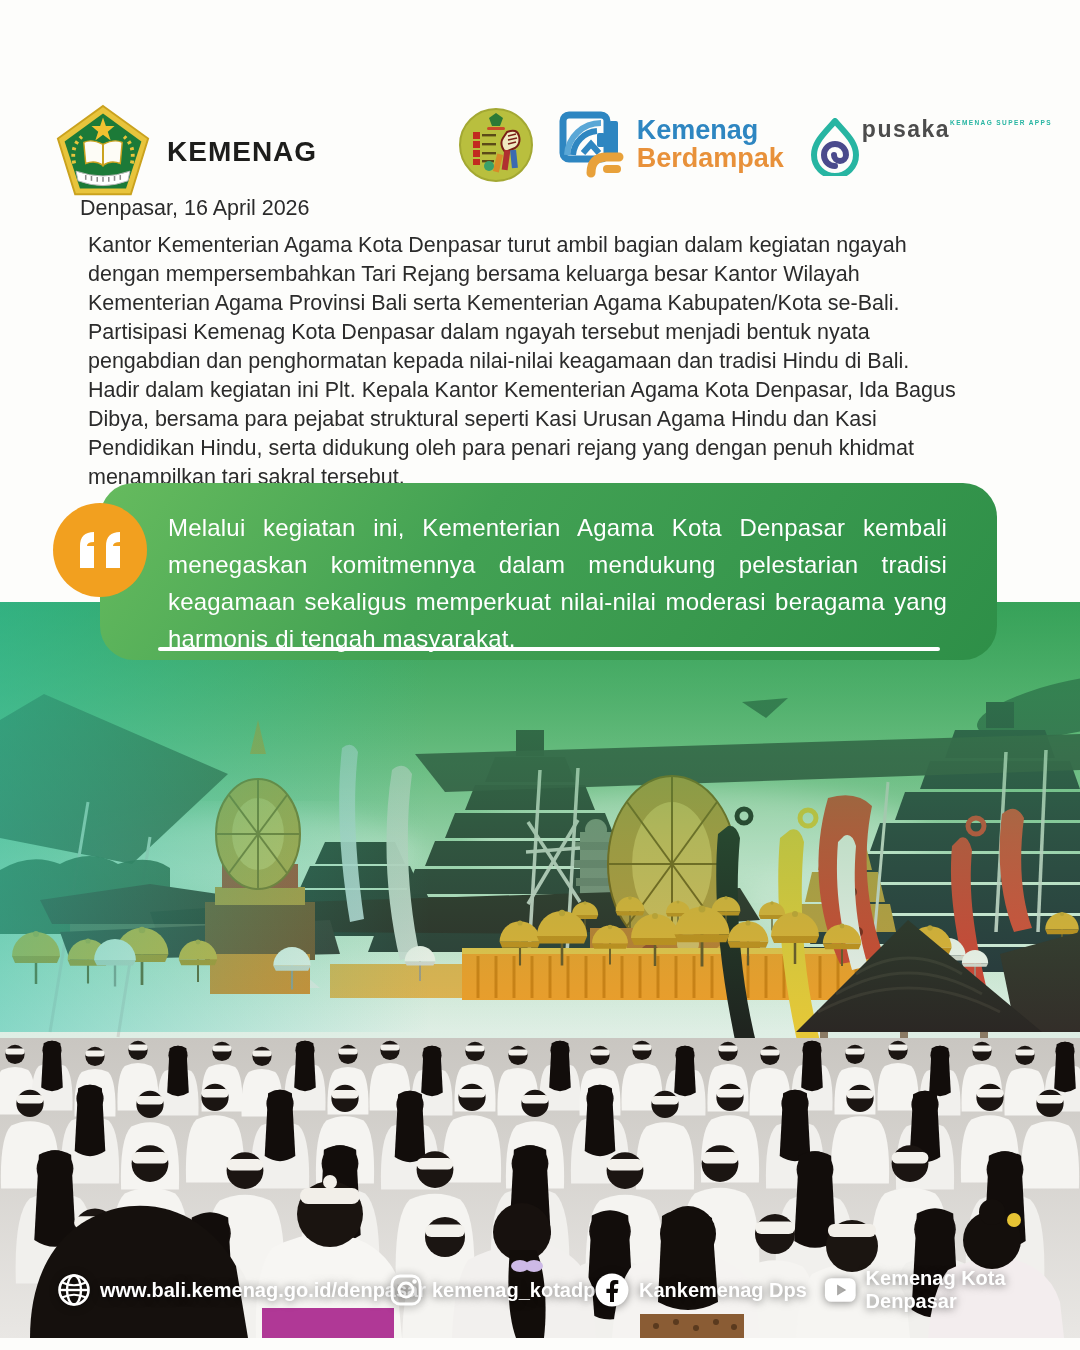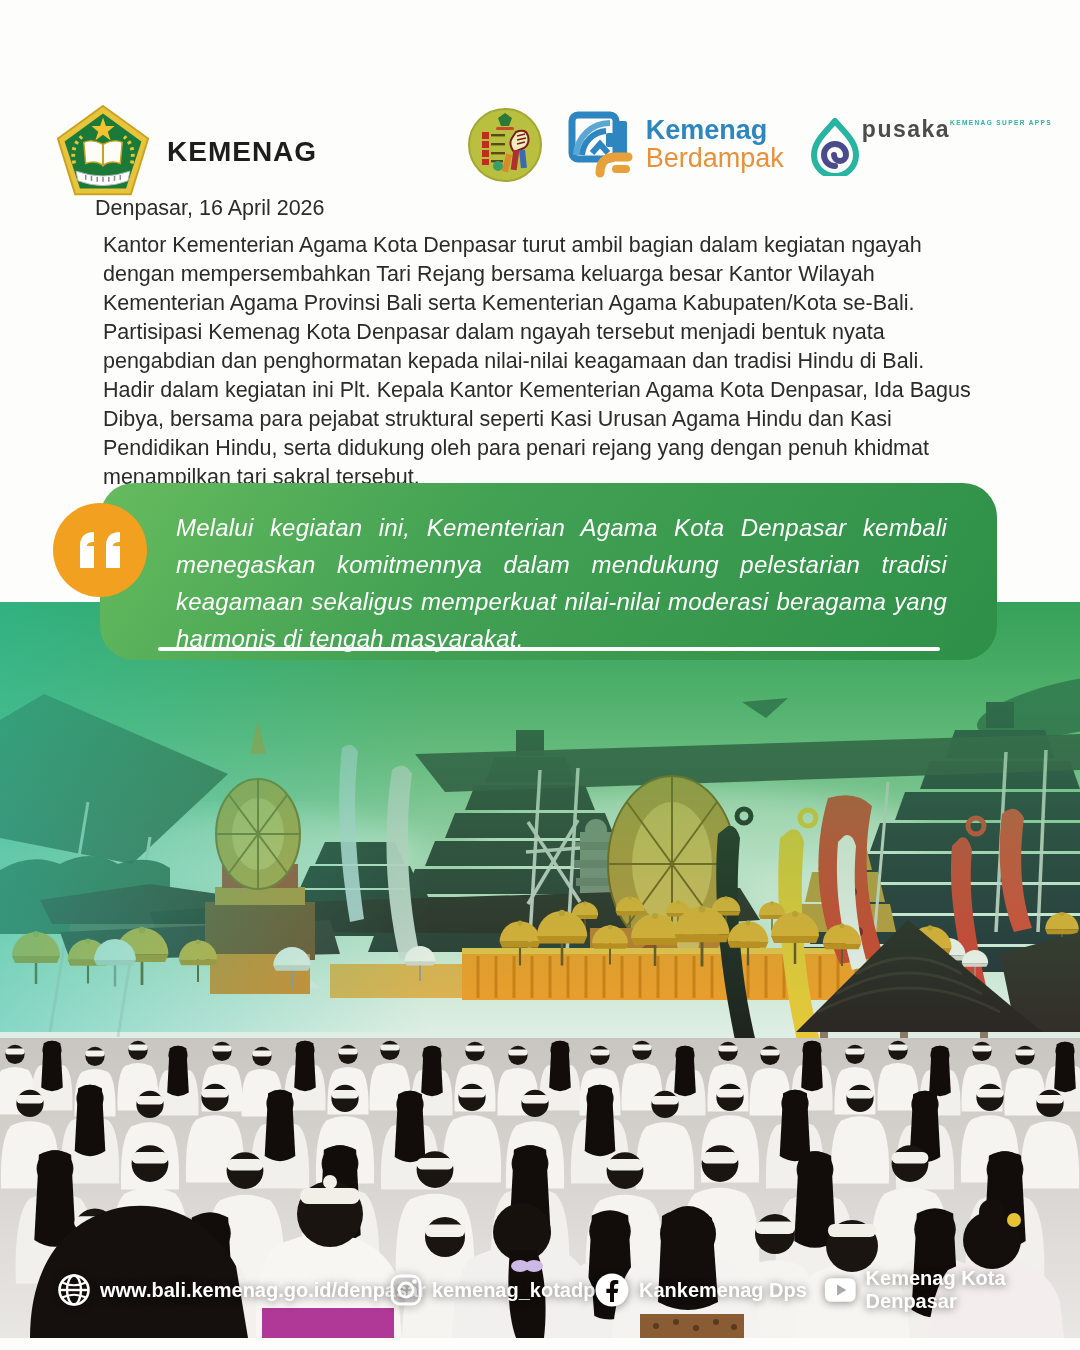"Berdampak" .berdampak-text .l2 { font-weight: 400 -> 700 }
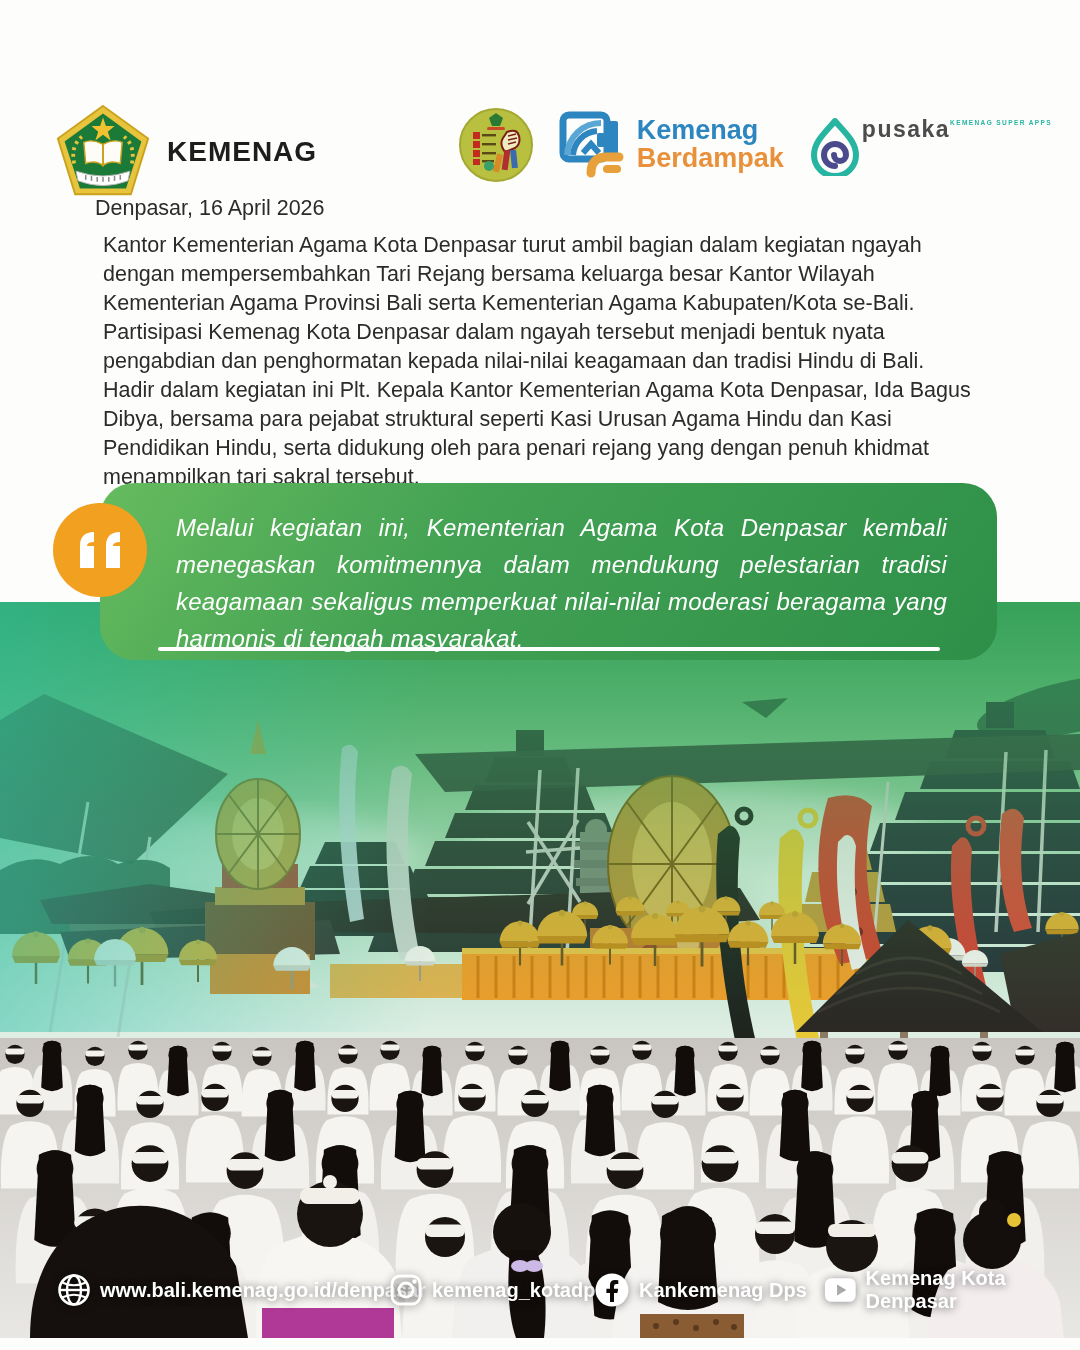"Denpasar, 16 April 2026" .article { left: 95px -> 80px }
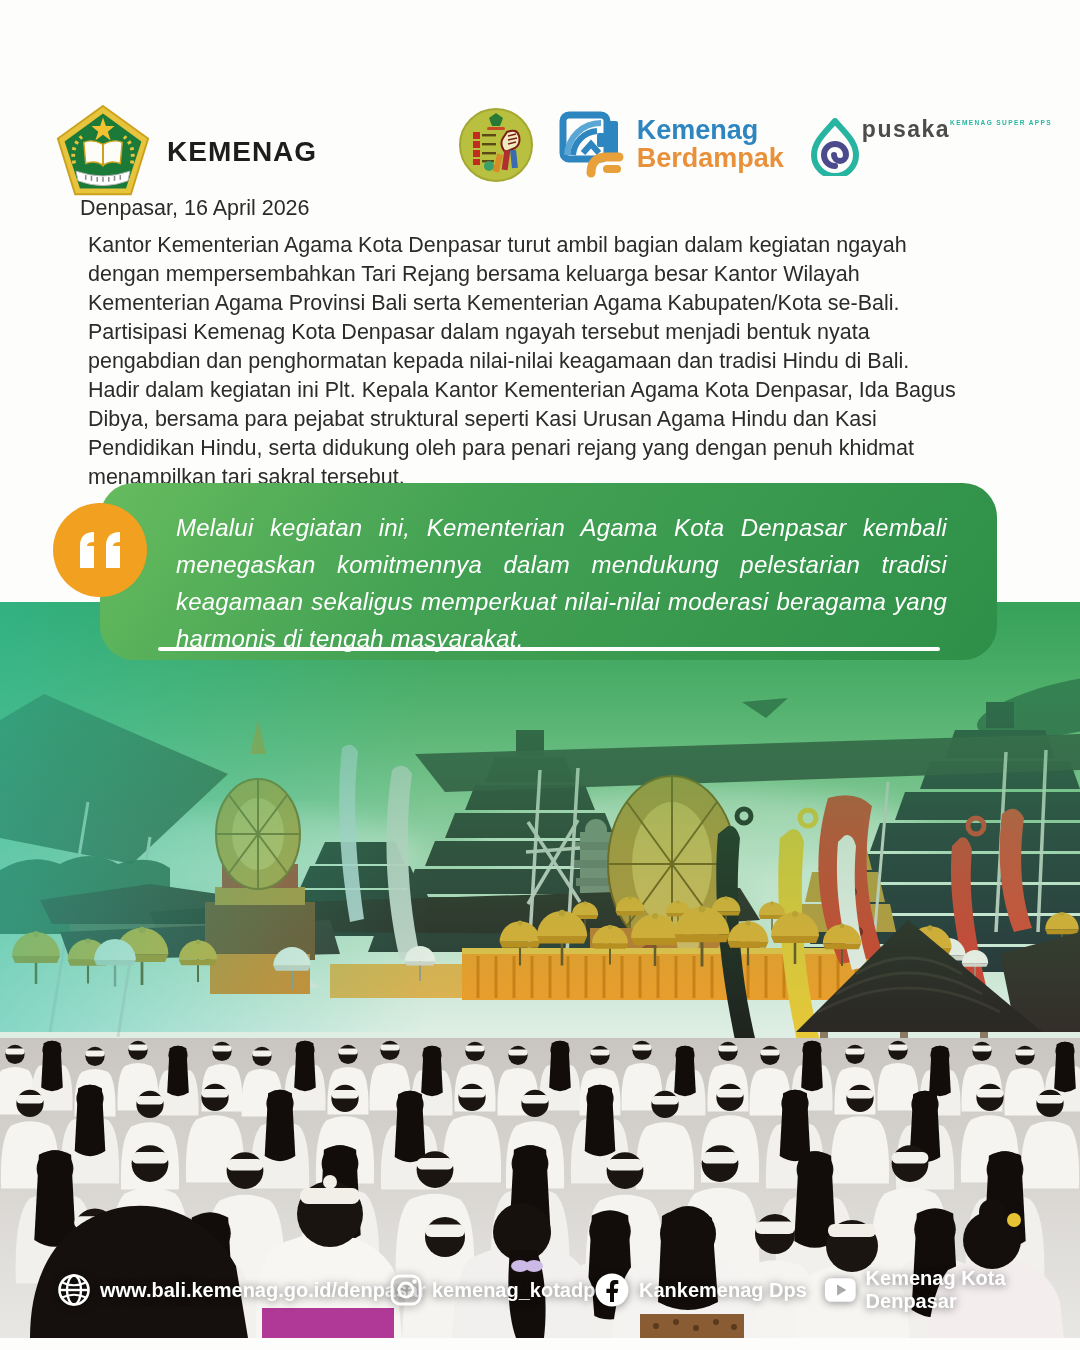"Melalui kegiatan ini, Kementerian Agama" .quote-text { font-style: italic -> none; left: 76px -> 68px }
